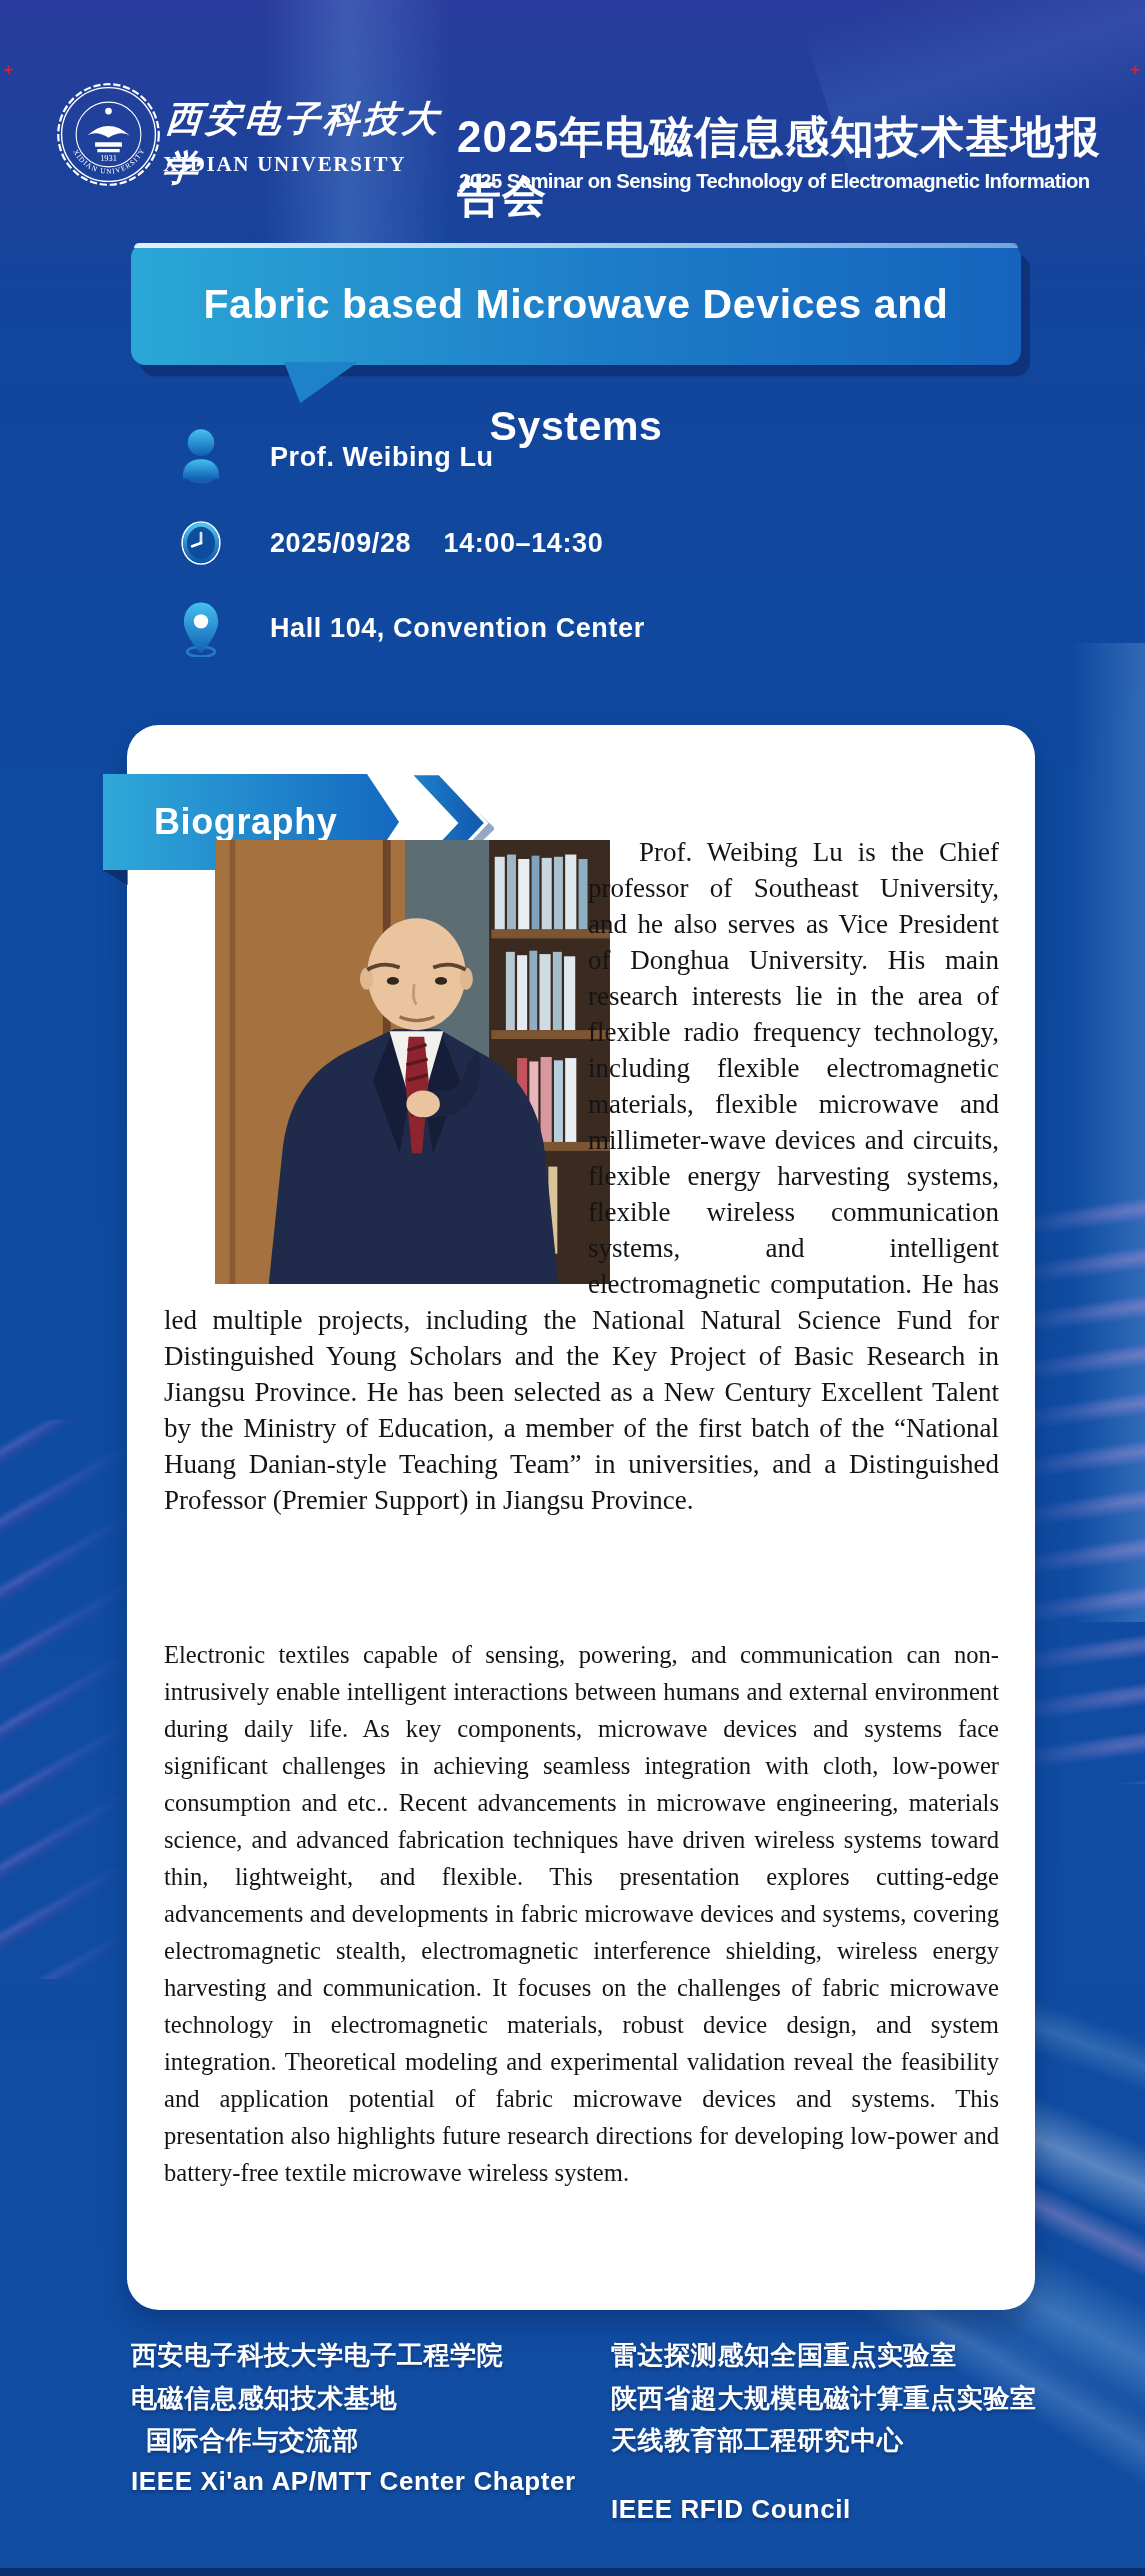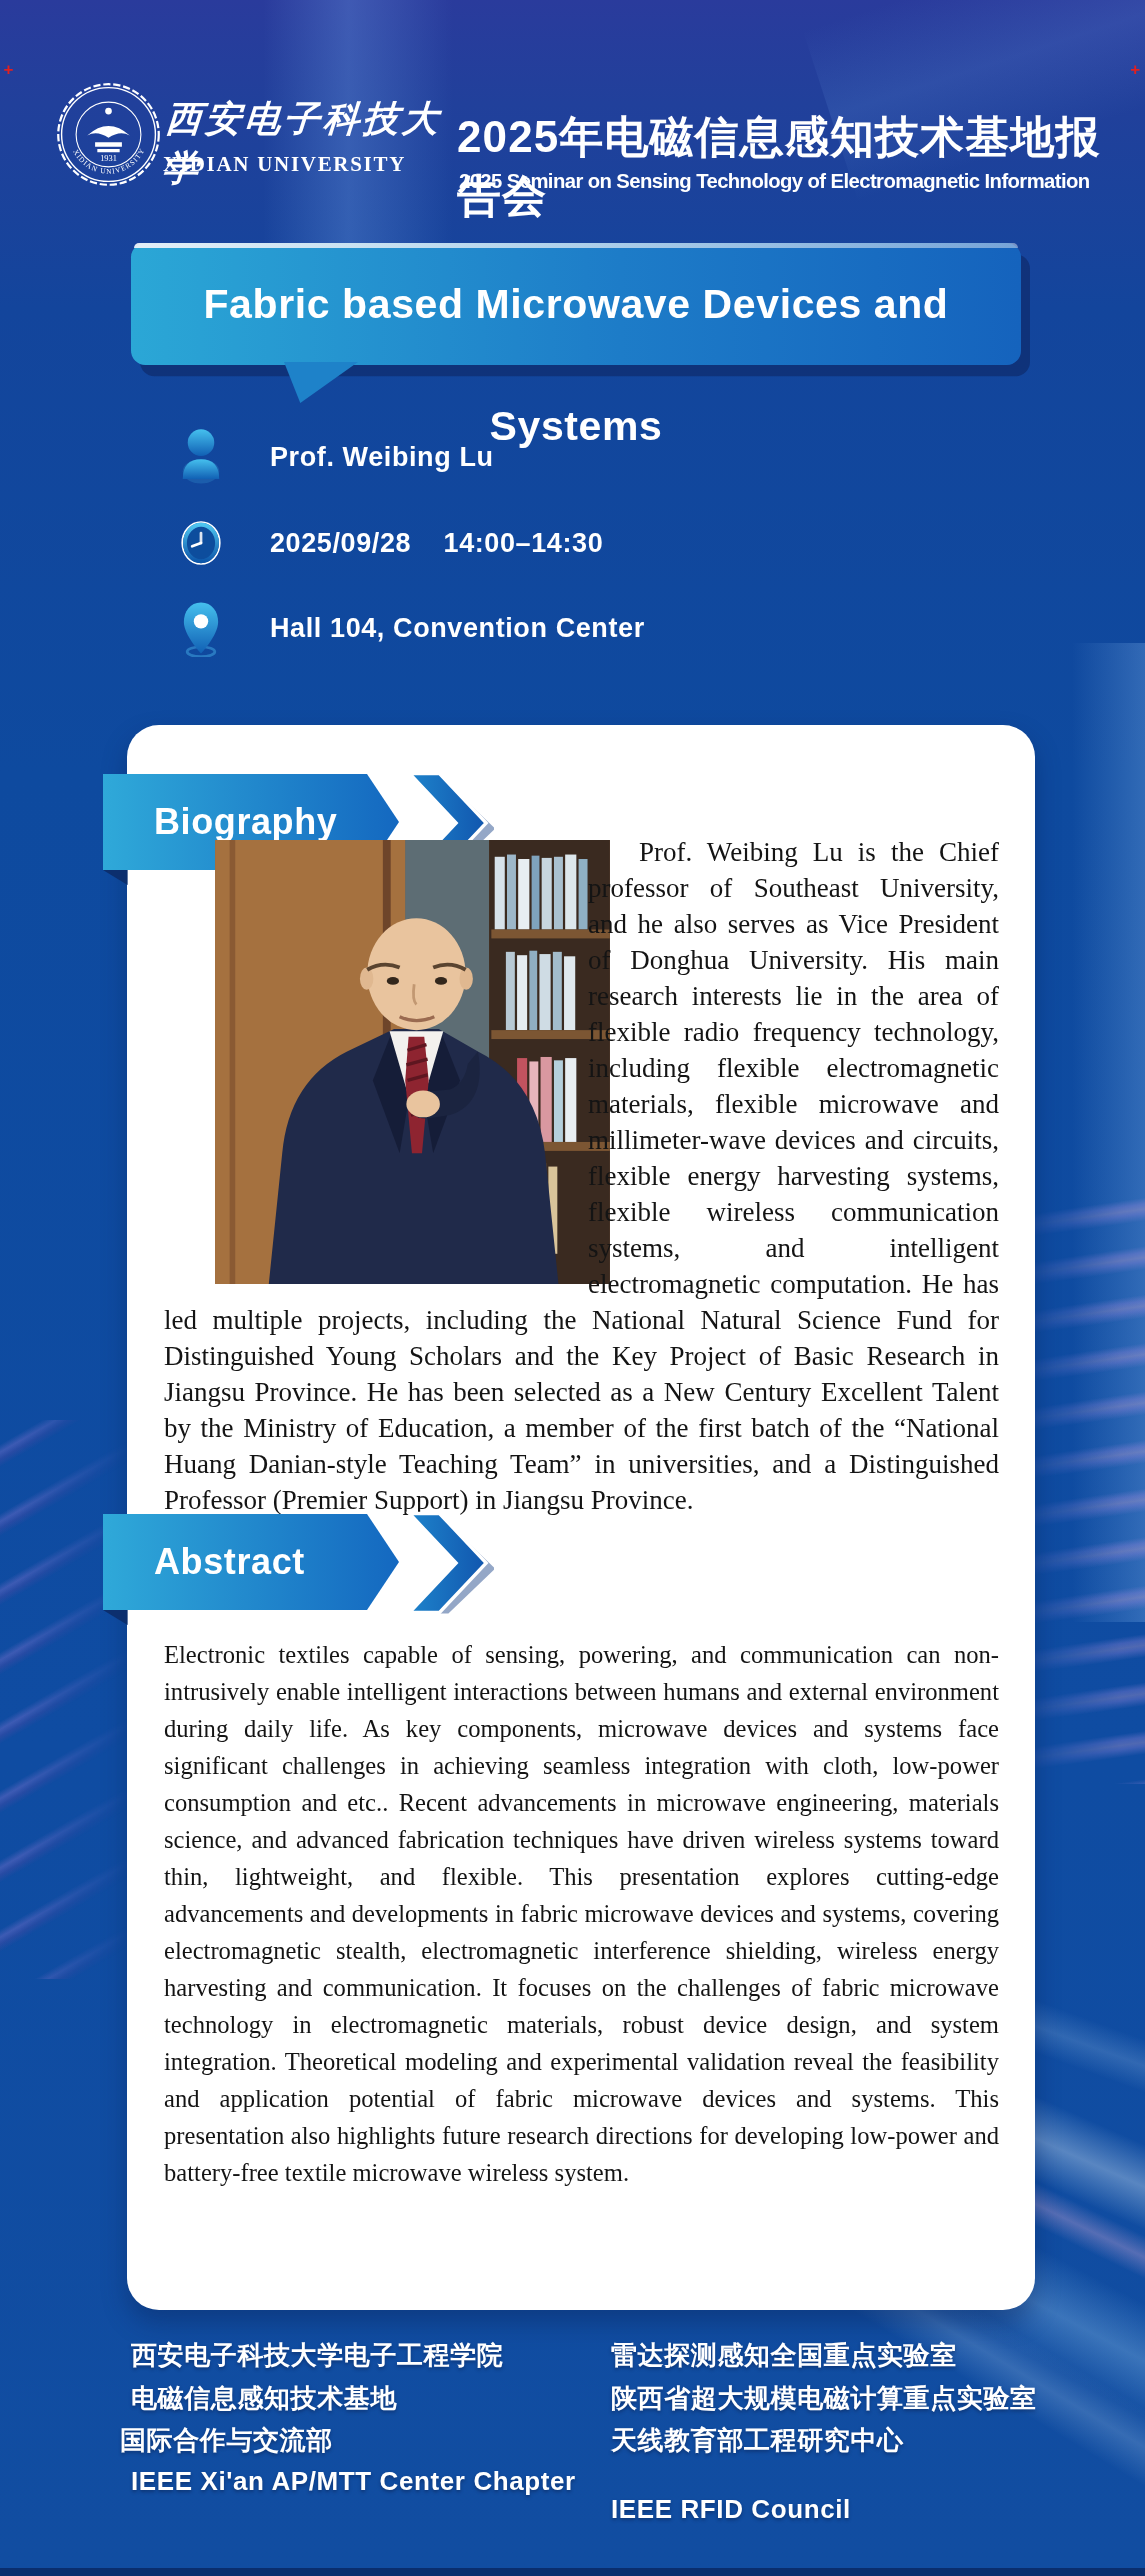"Abstract" div.abs { html: <div> <div></div> <div>Abstract</div> <div></div> <svg> <defs> <linearGradient> <stop></stop> <stop></stop> </linearGradient> </defs> <polygon></polygon> <polygon></polygon> </svg> </div> -> none }
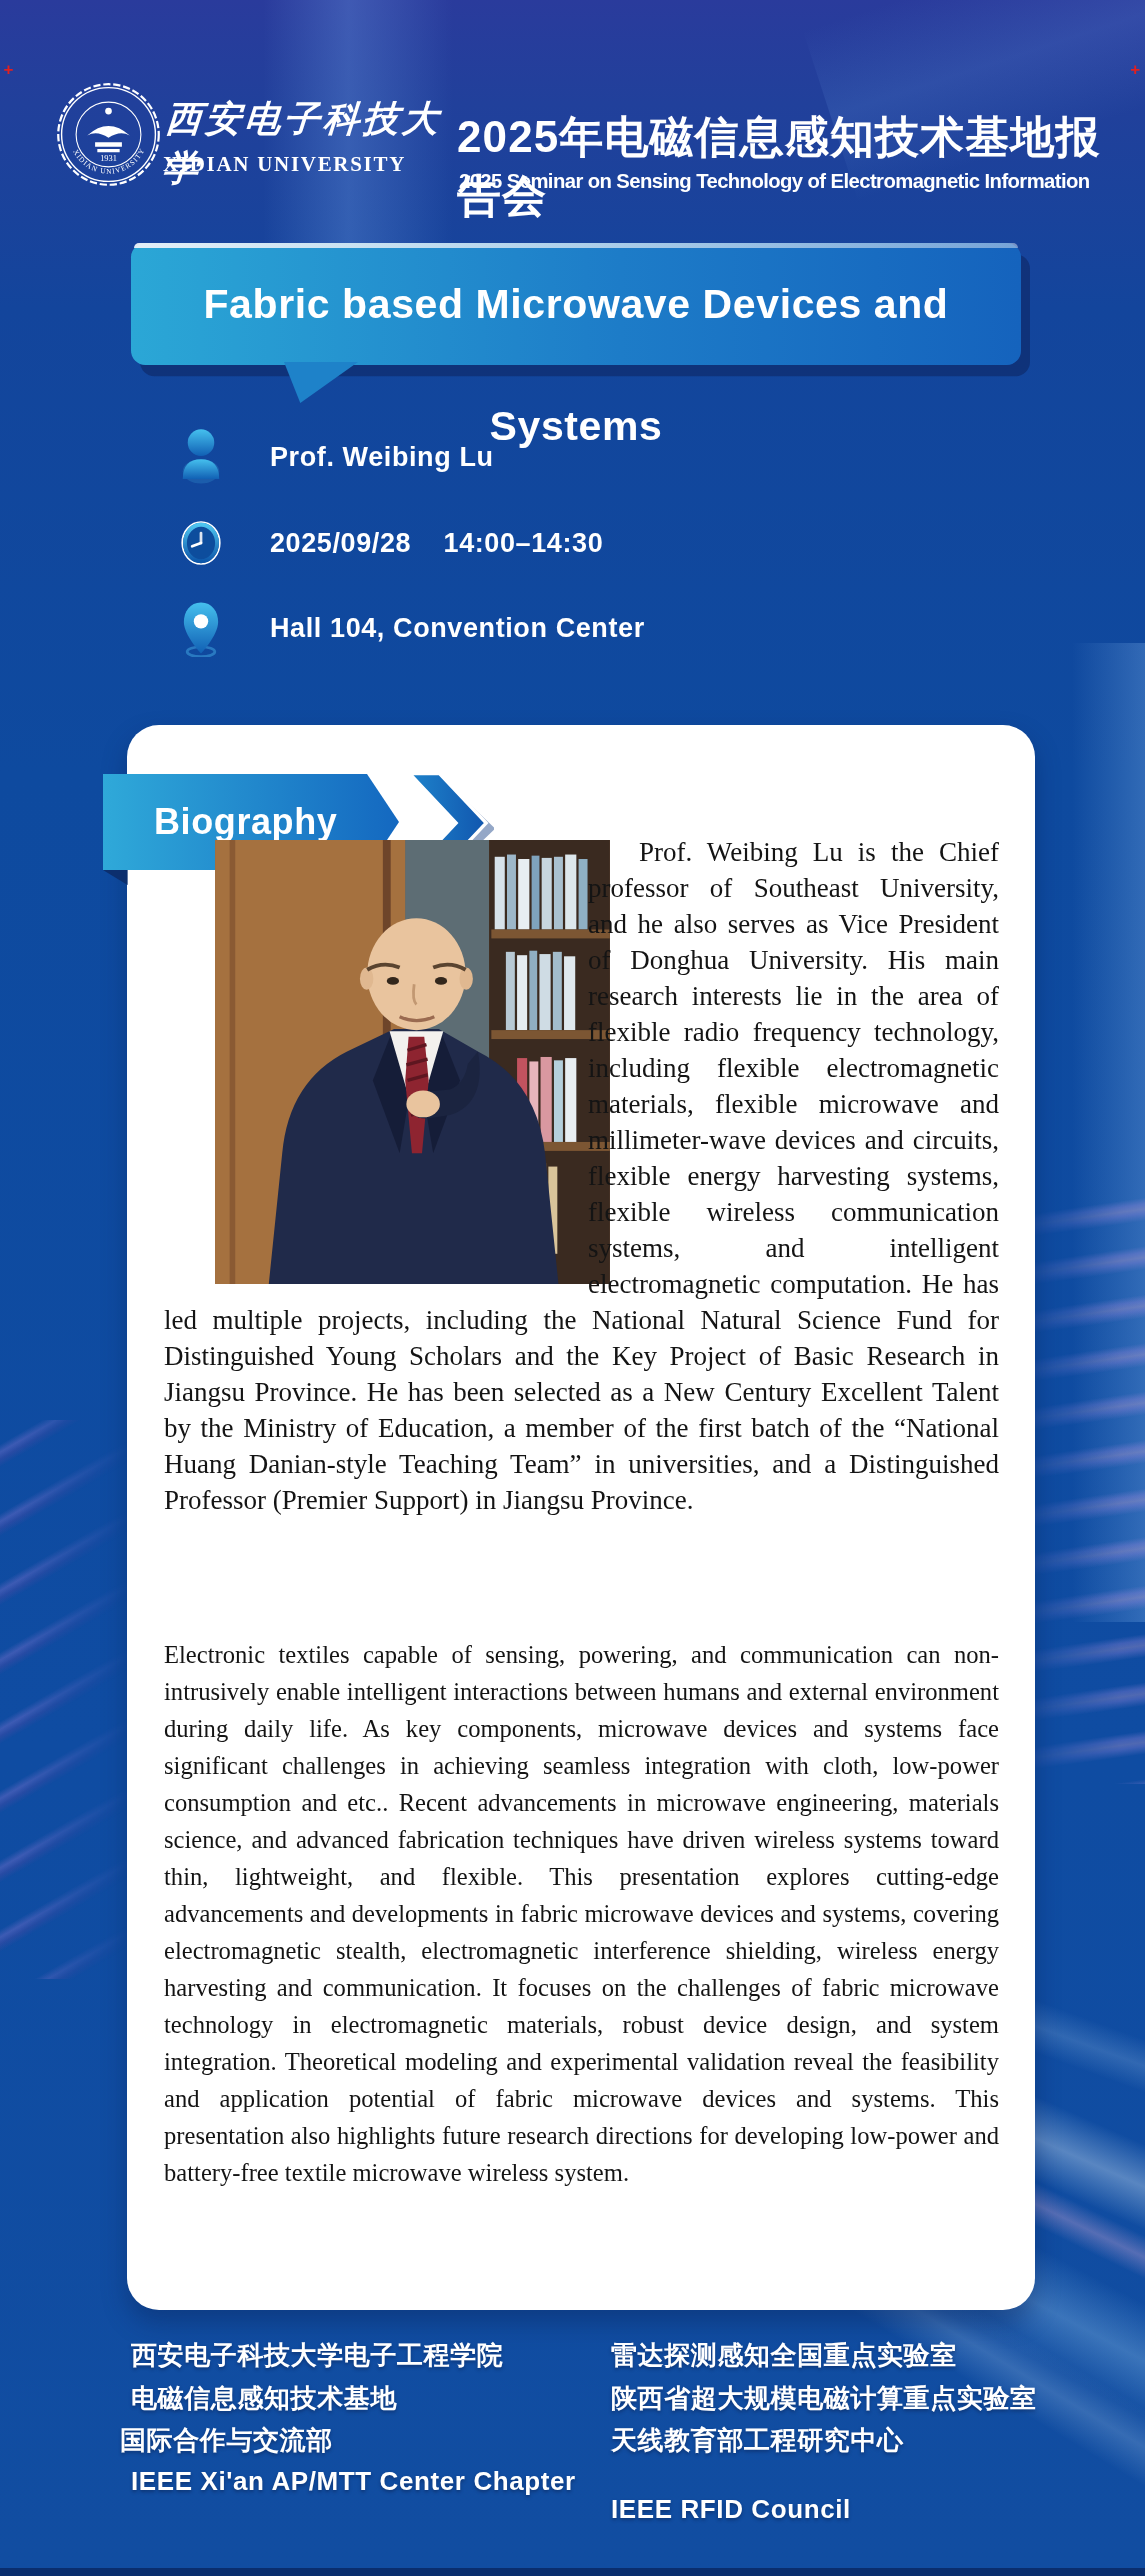"国际合作与交流部" div.abs { left: 120px -> 146px }
